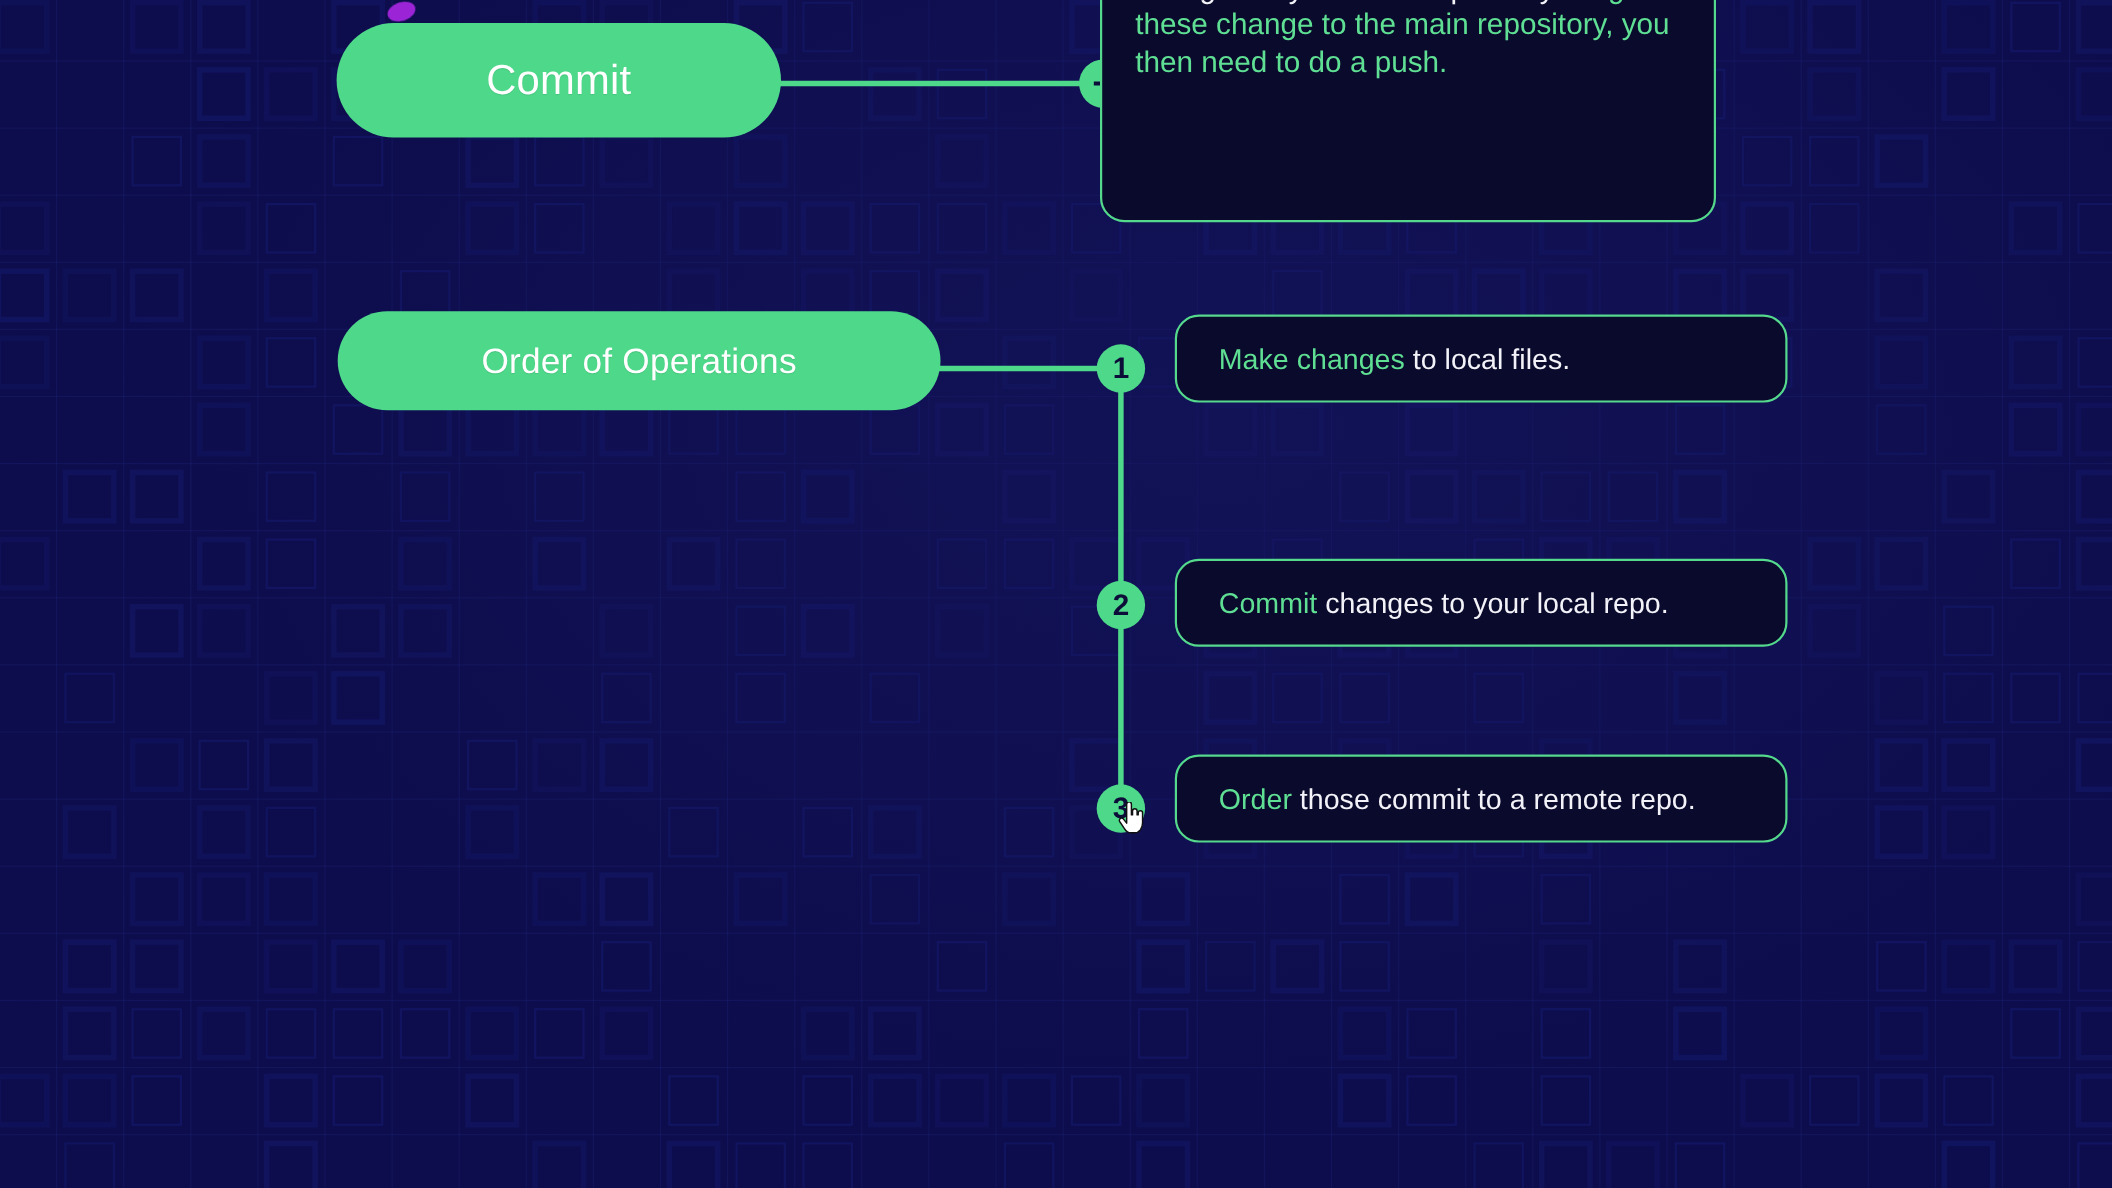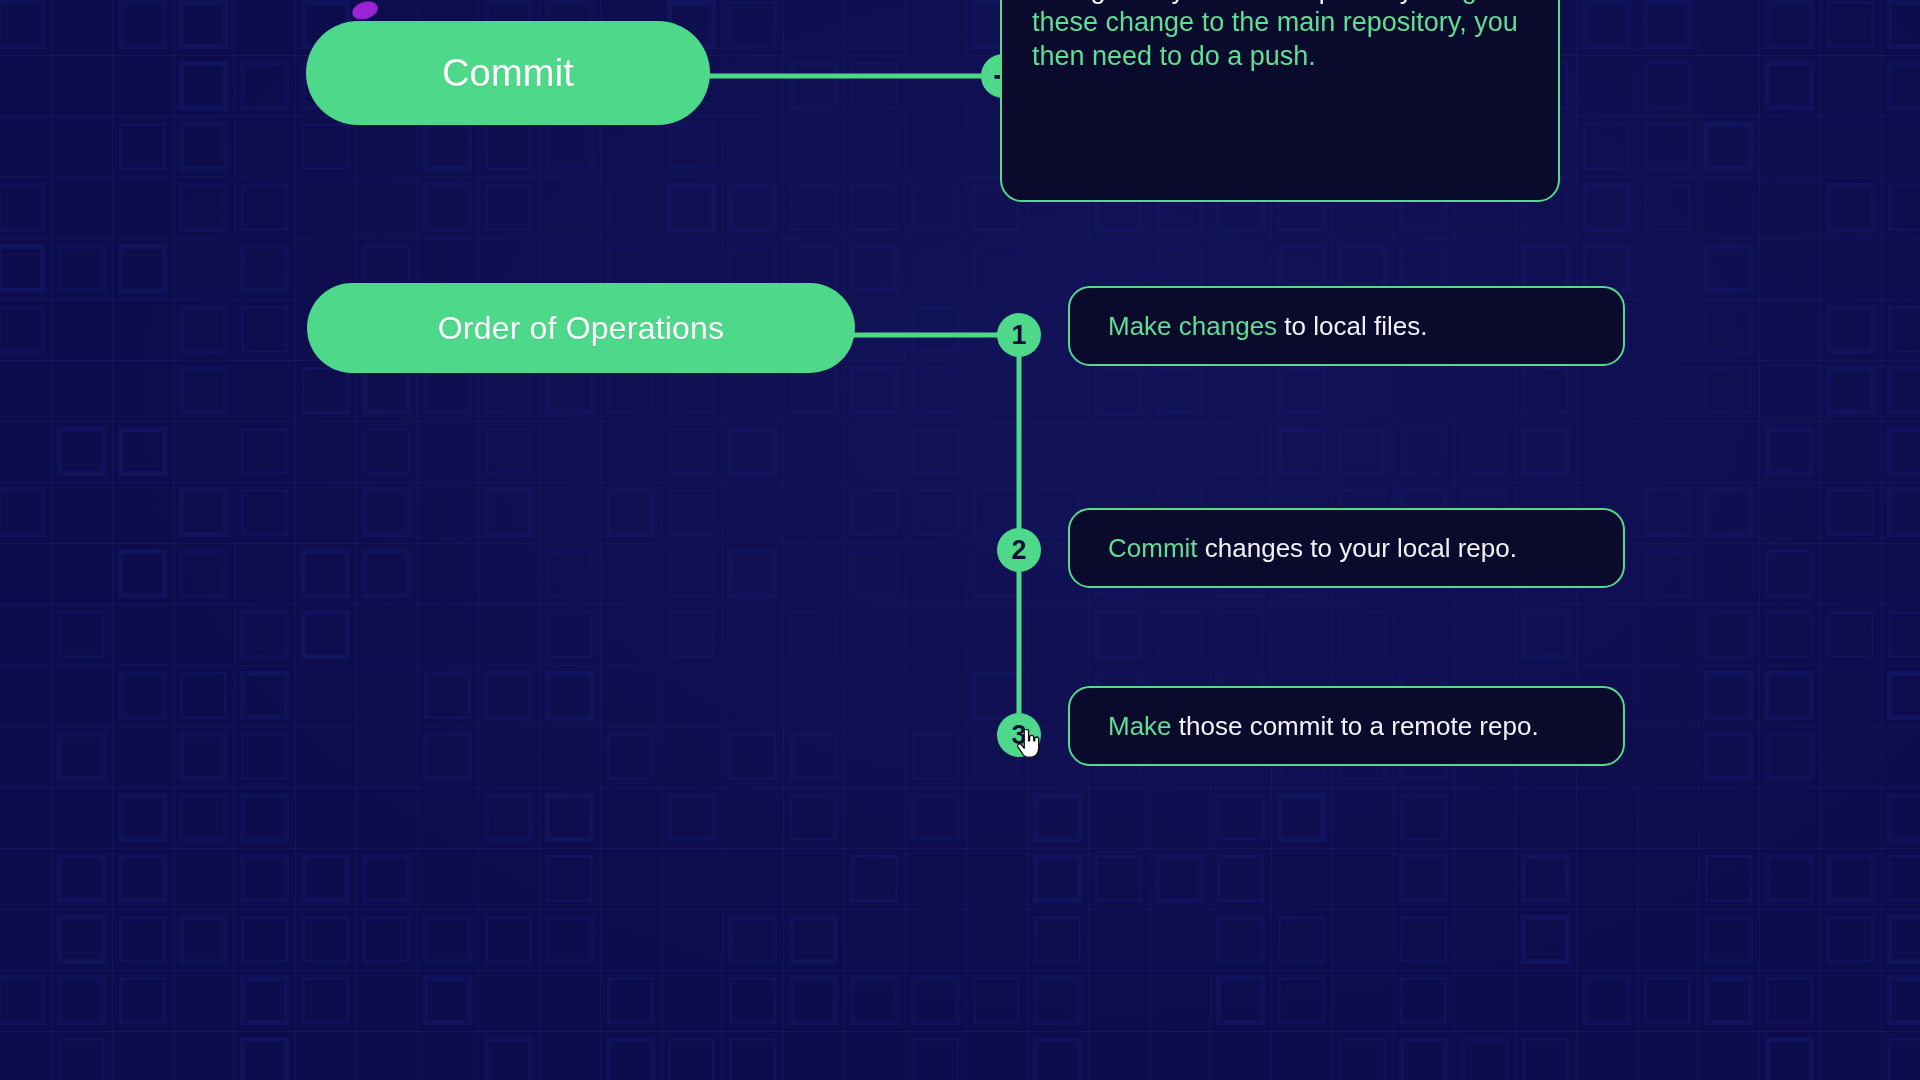"Make" span.hl { text: Make -> Order }
